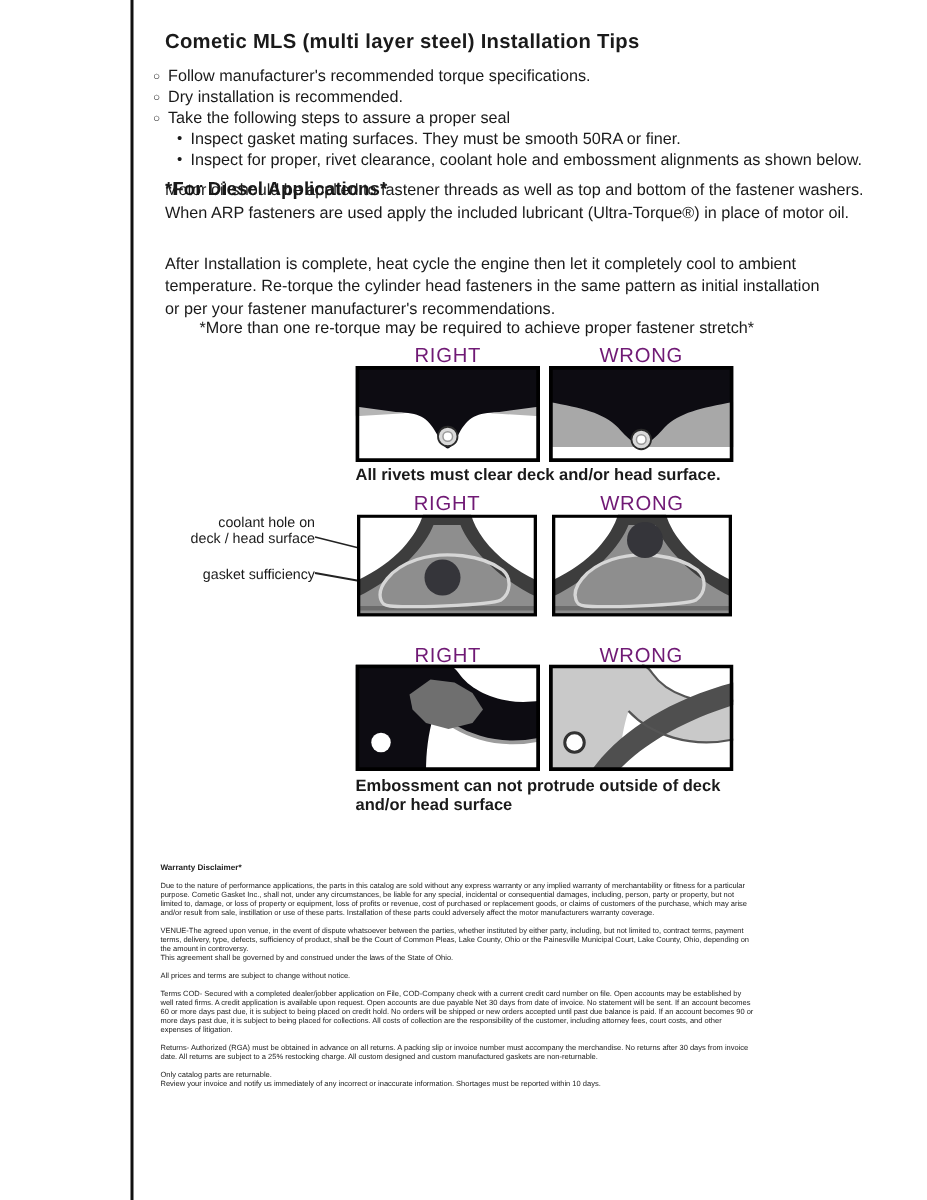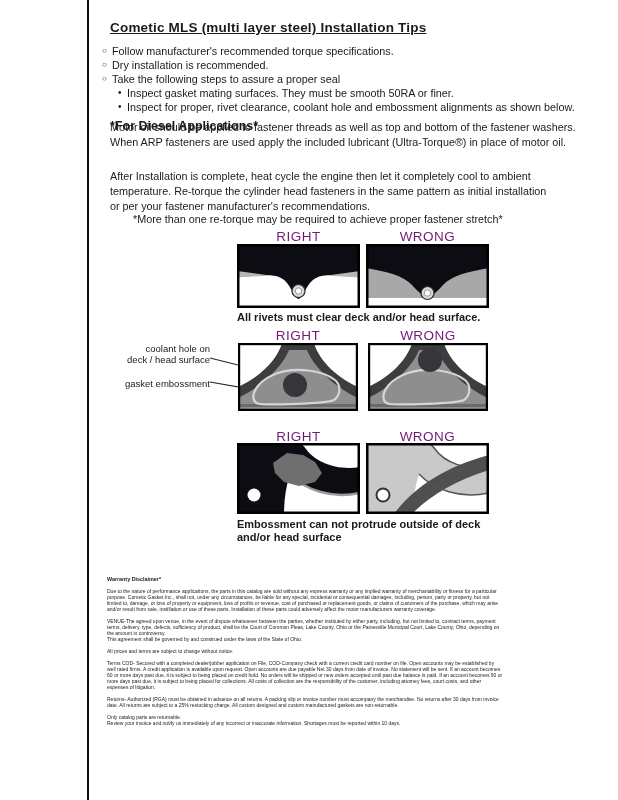"Cometic MLS (multi layer steel)" .title { text-decoration: underline -> none }
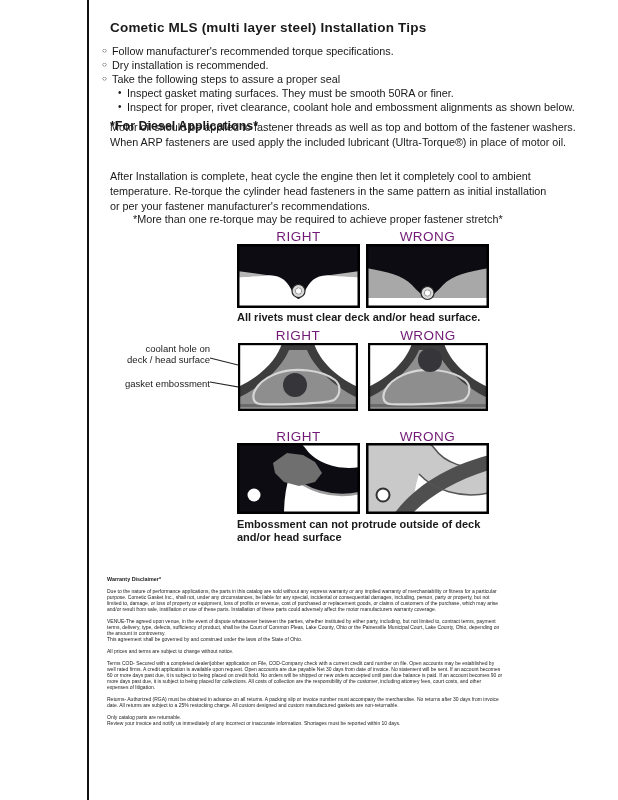"gasket embossment" div.abs { text: embossment -> sufficiency }
